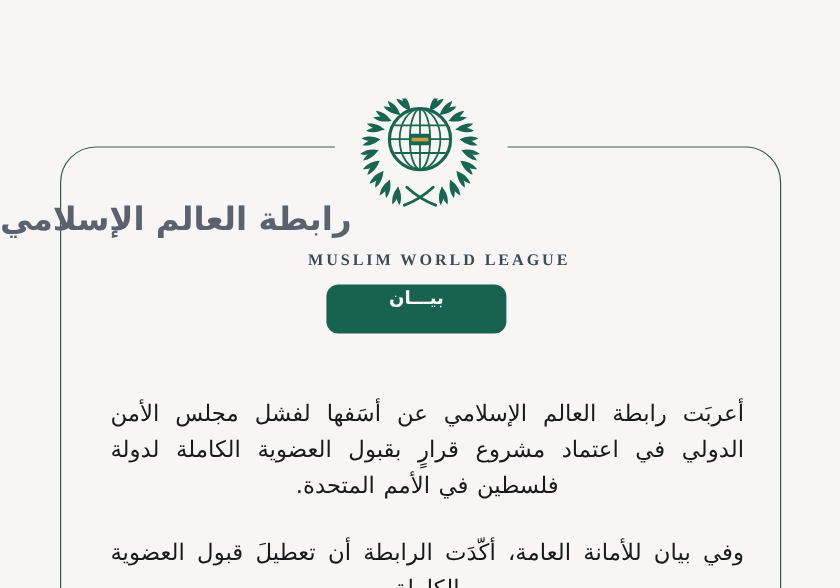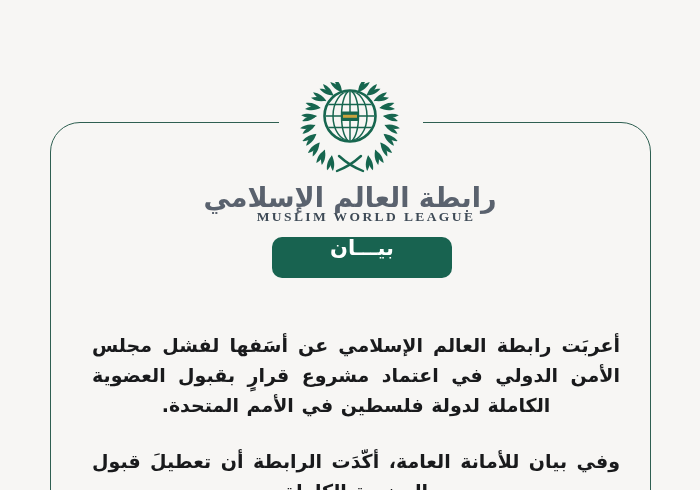"رابطة العالم الإسلامي" .calligraphy { margin-top: 14px -> none; text-align: center -> left }
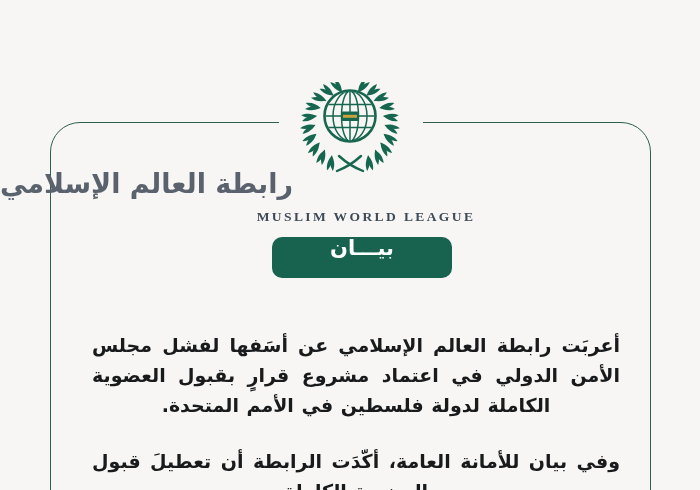"بيـــان" .banner { font-size: 21px -> 15px; width: 180px -> 150px }
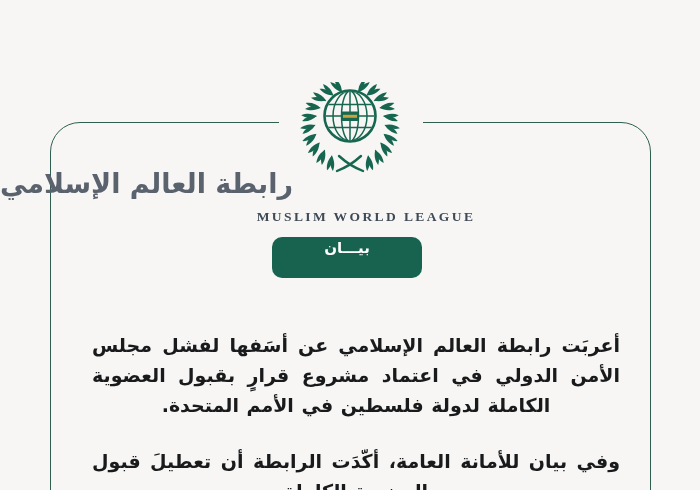"أعربَت رابطة العالم الإسلامي عن" .para { font-weight: 700 -> 400 }
